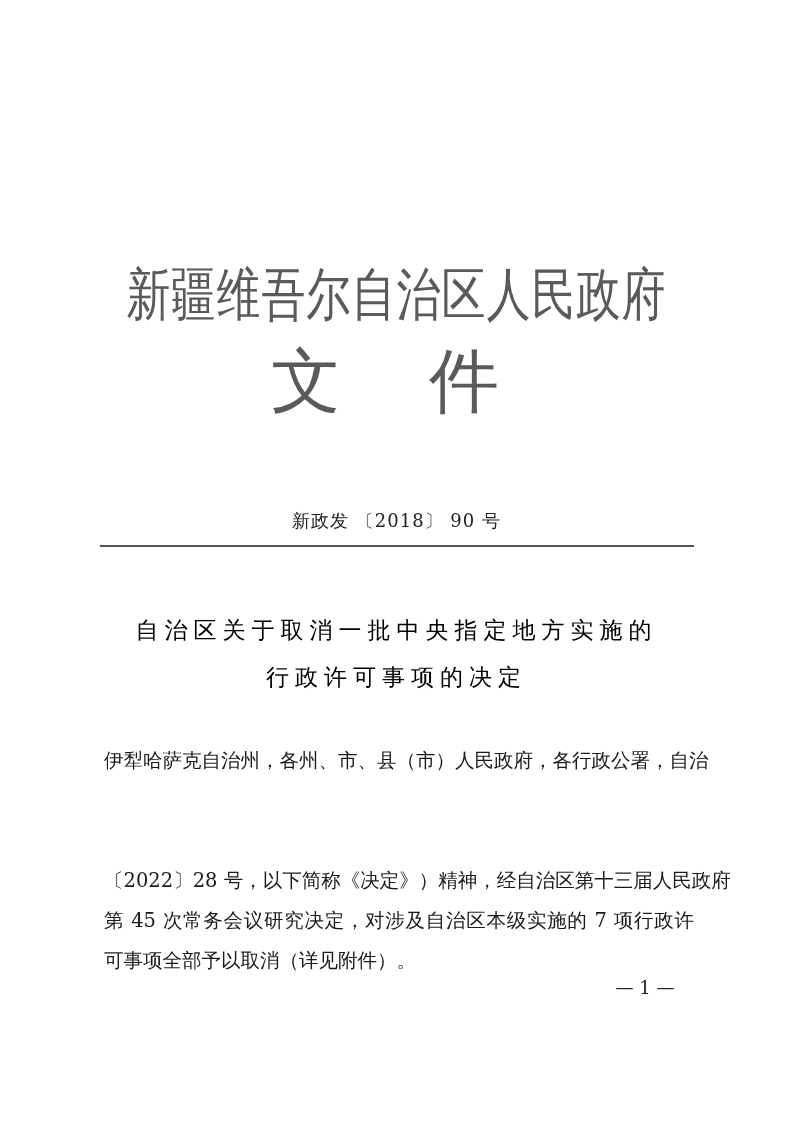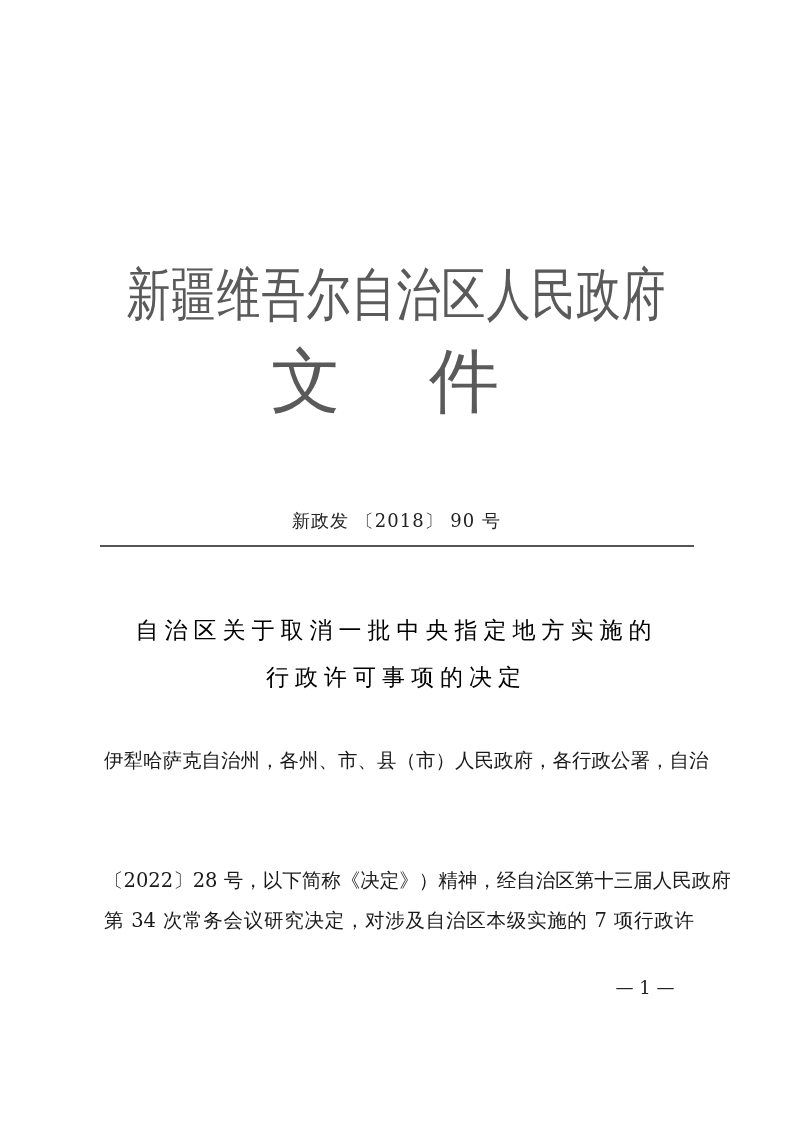"第 34 次常务会议研究决定，对涉及自治区本级实施的 7 项行政许" div.body-line { text: 34 -> 45 }
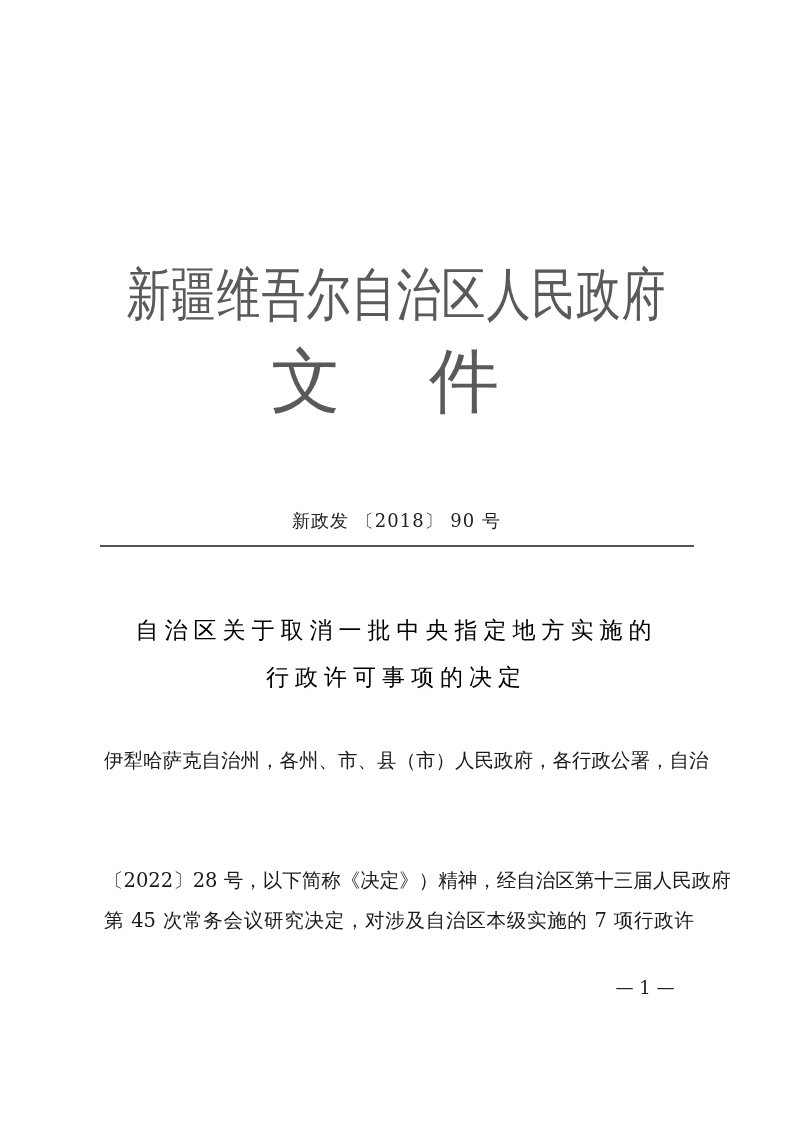"可事项全部予以取消（详见附件）。" div.body-line { html: none -> <div>可事项全部予以取消（详见附件）。</div> }
